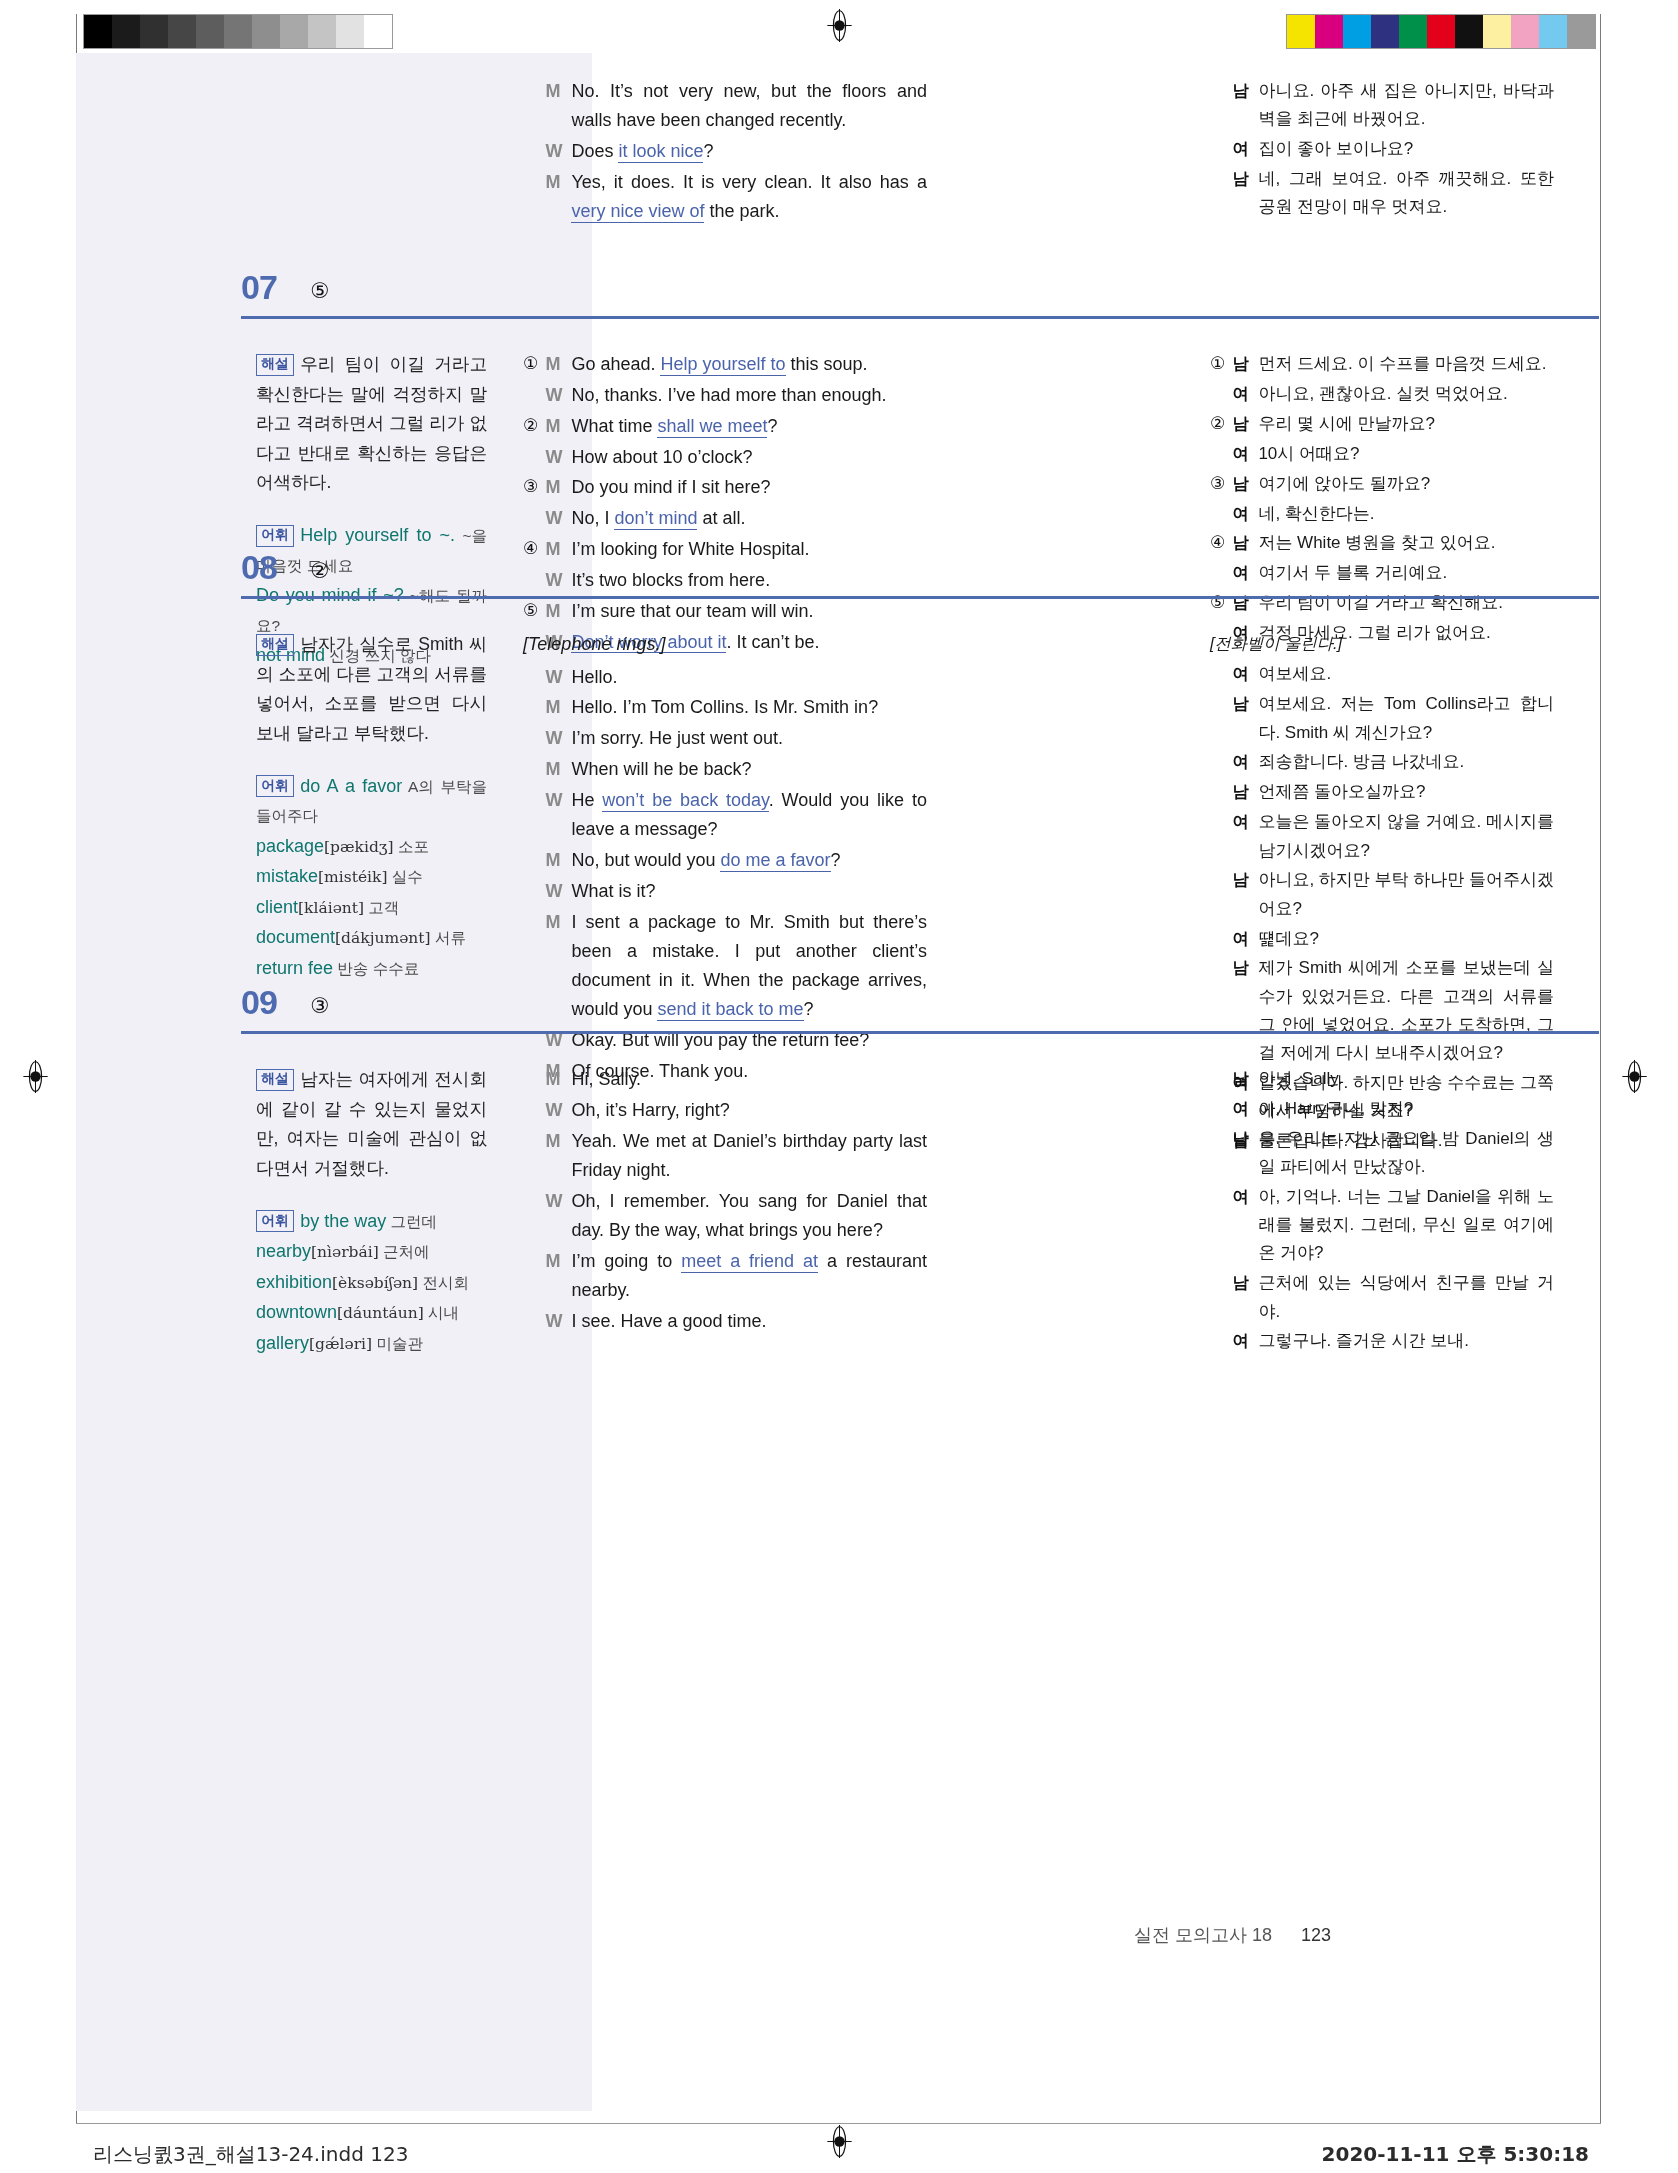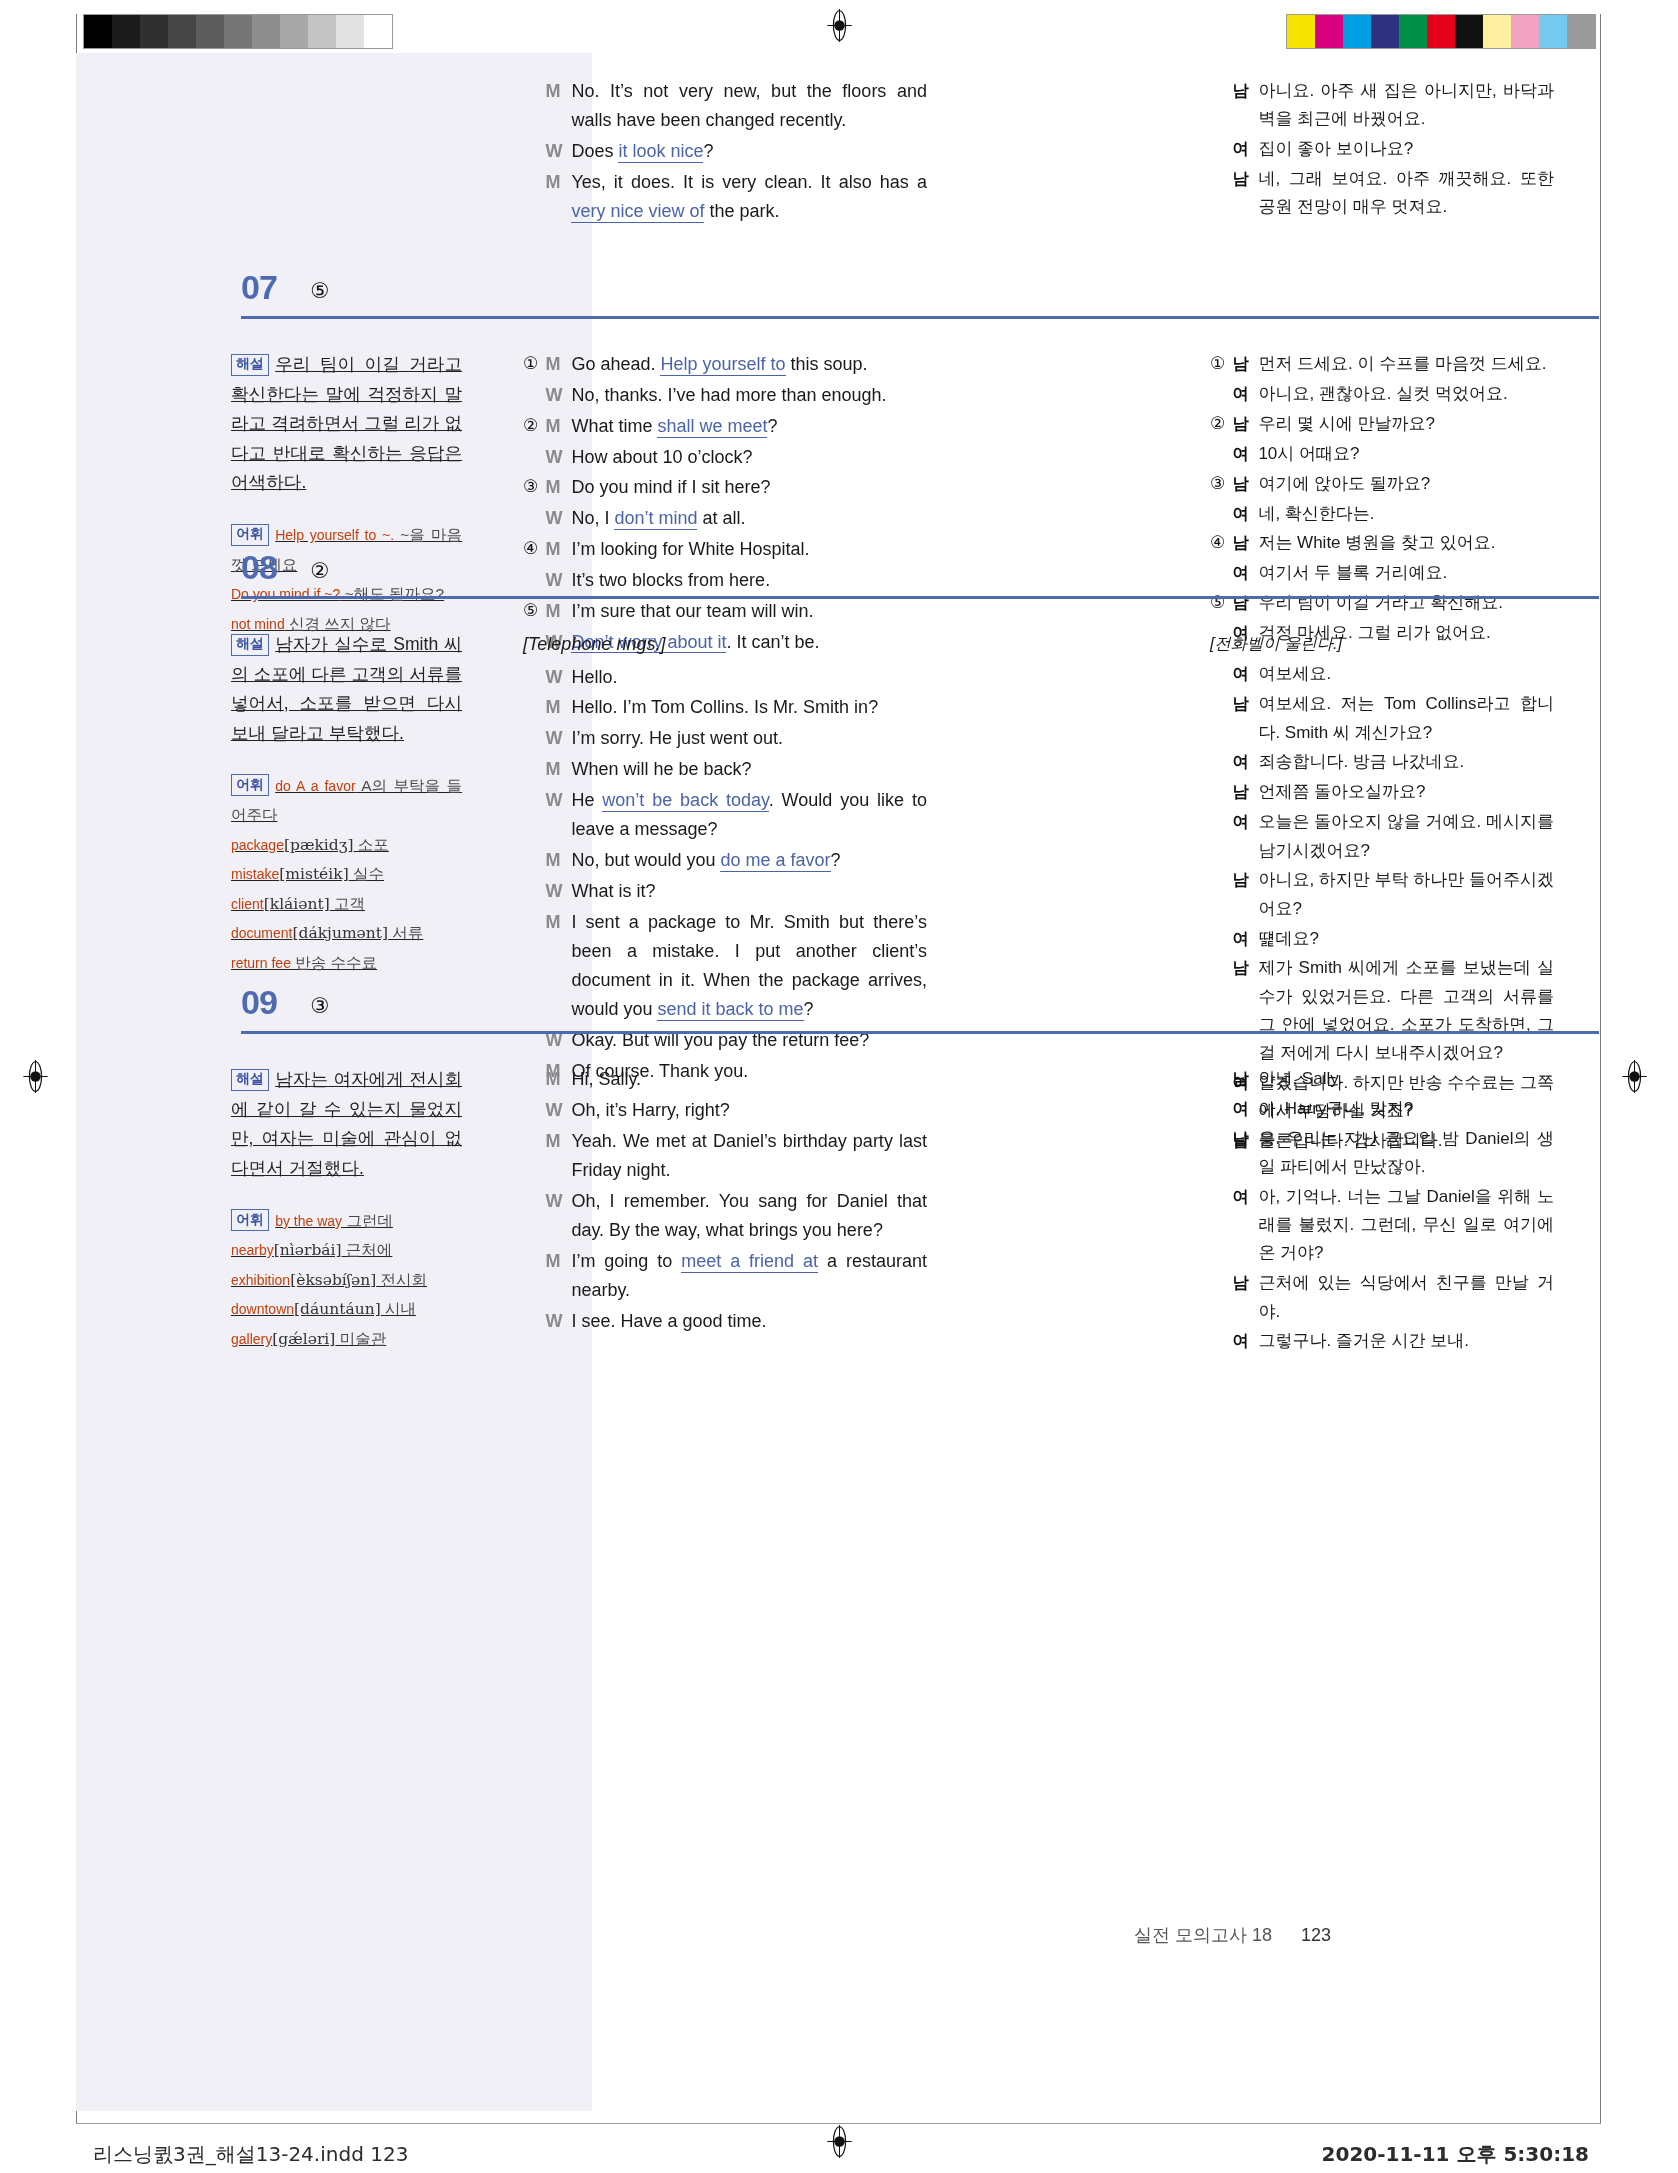"해설 우리 팀이 이길 거라고" .col-note { left: 155px -> 180px; text-decoration: underline -> none }
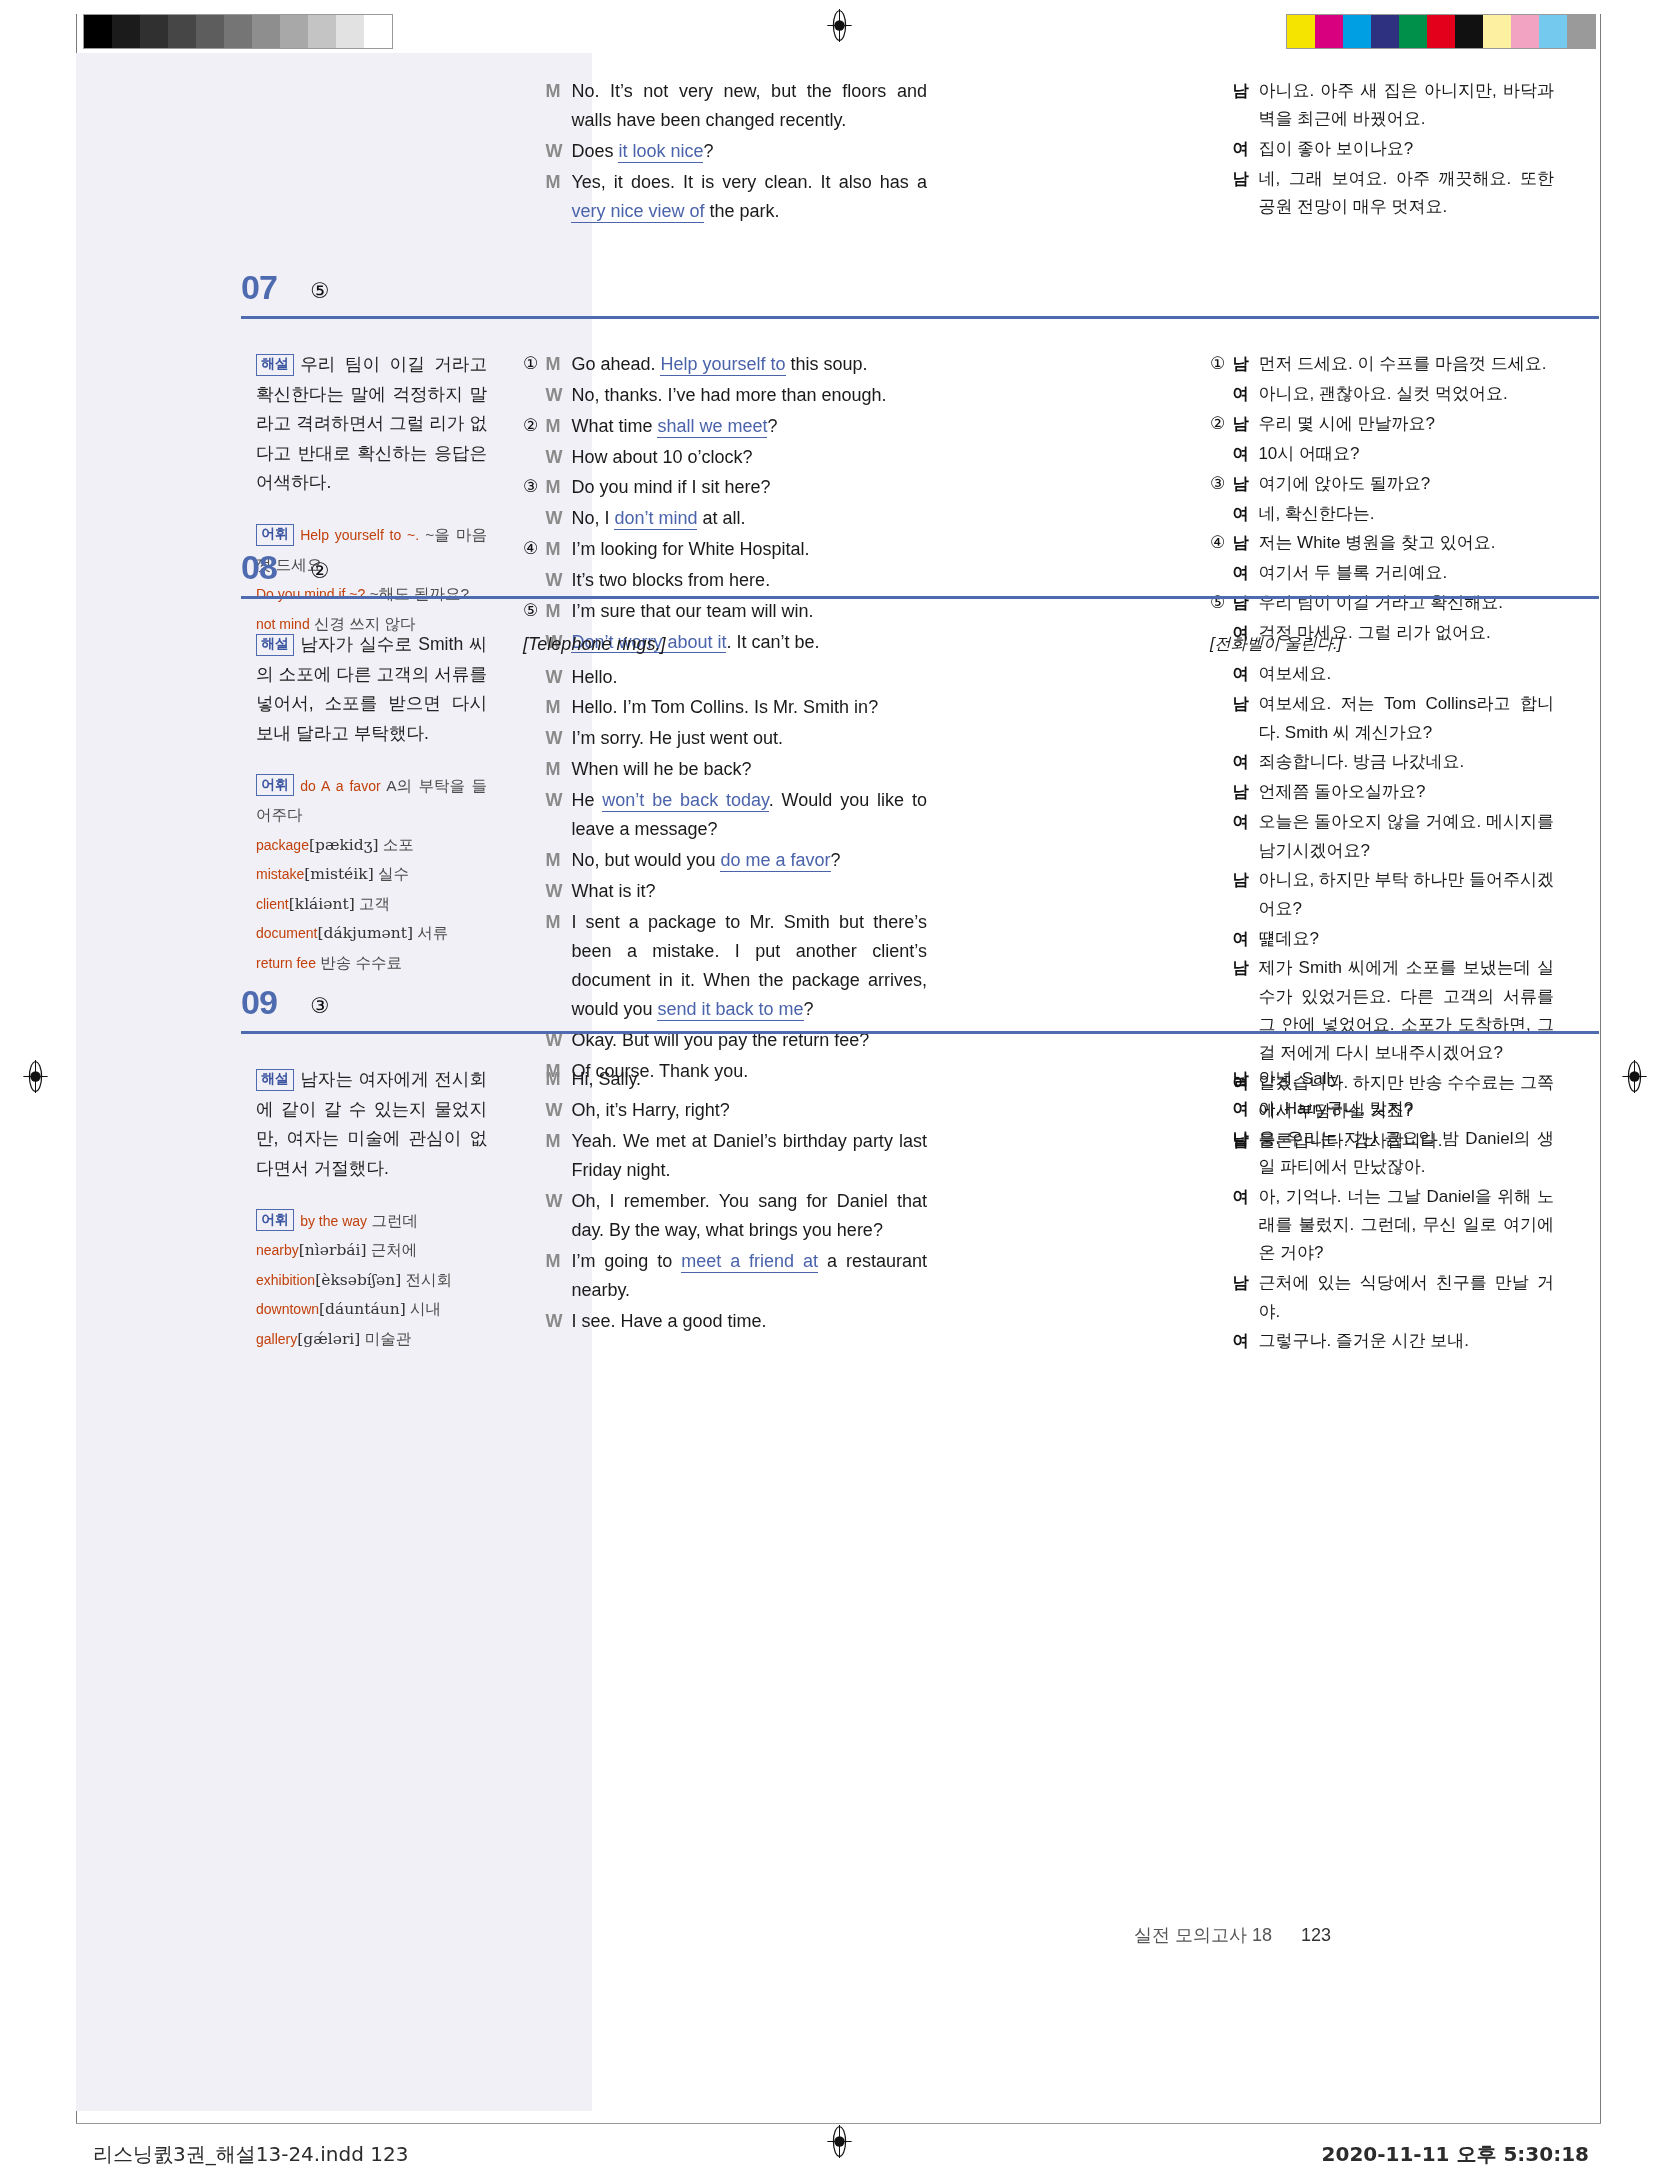"Help yourself to ~." .term { color: #c2410c -> #0f766e; font-size: 14px -> 18px }
